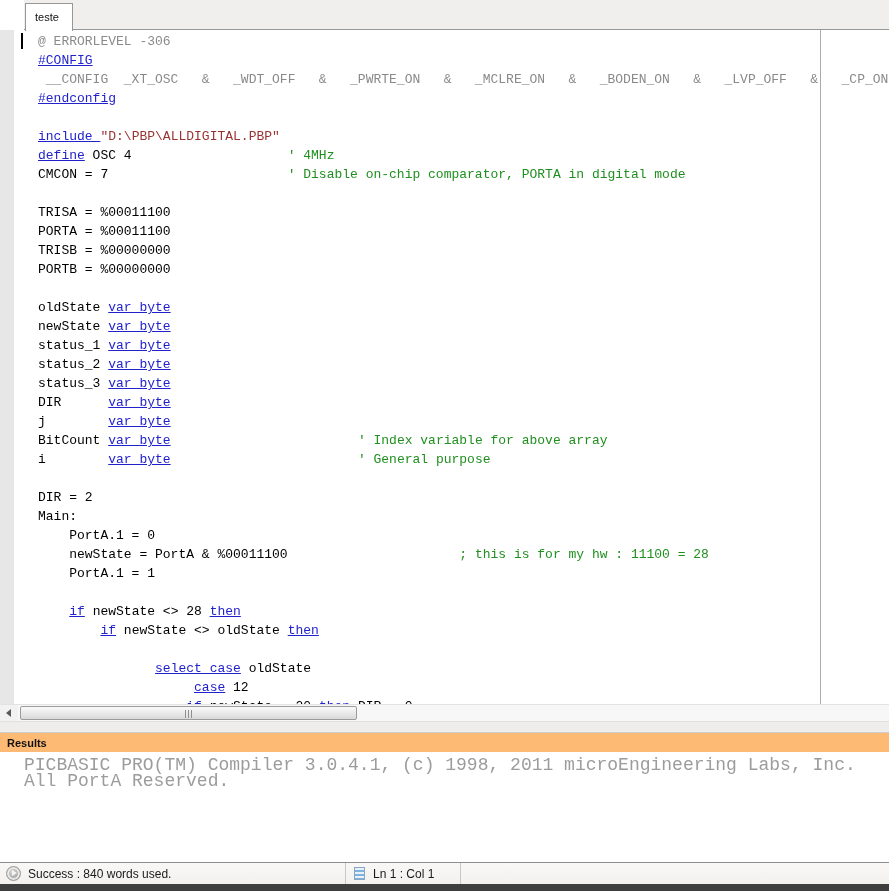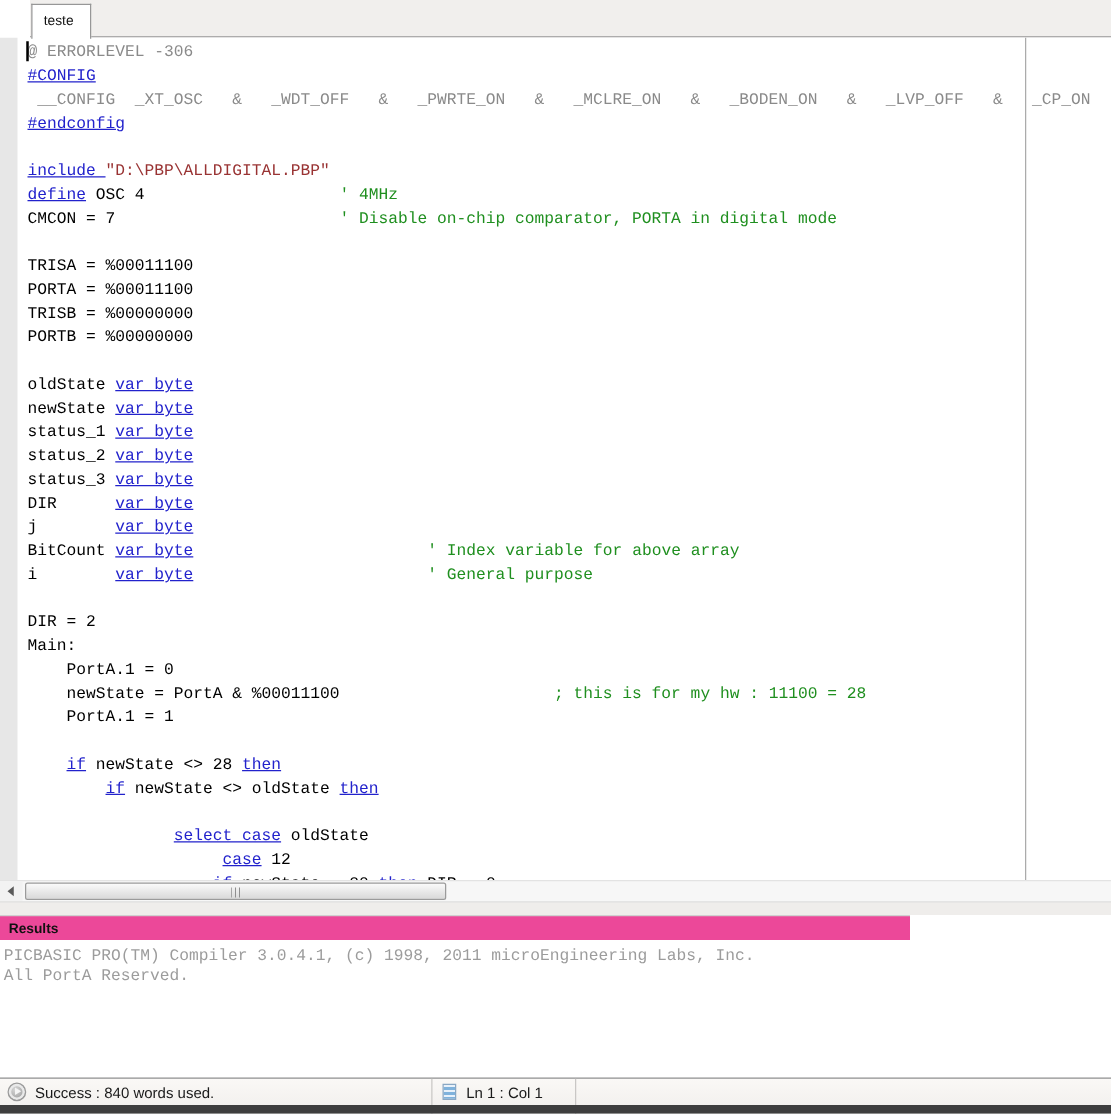"@ ERRORLEVEL -306" .cl { margin-left: none -> 16px }
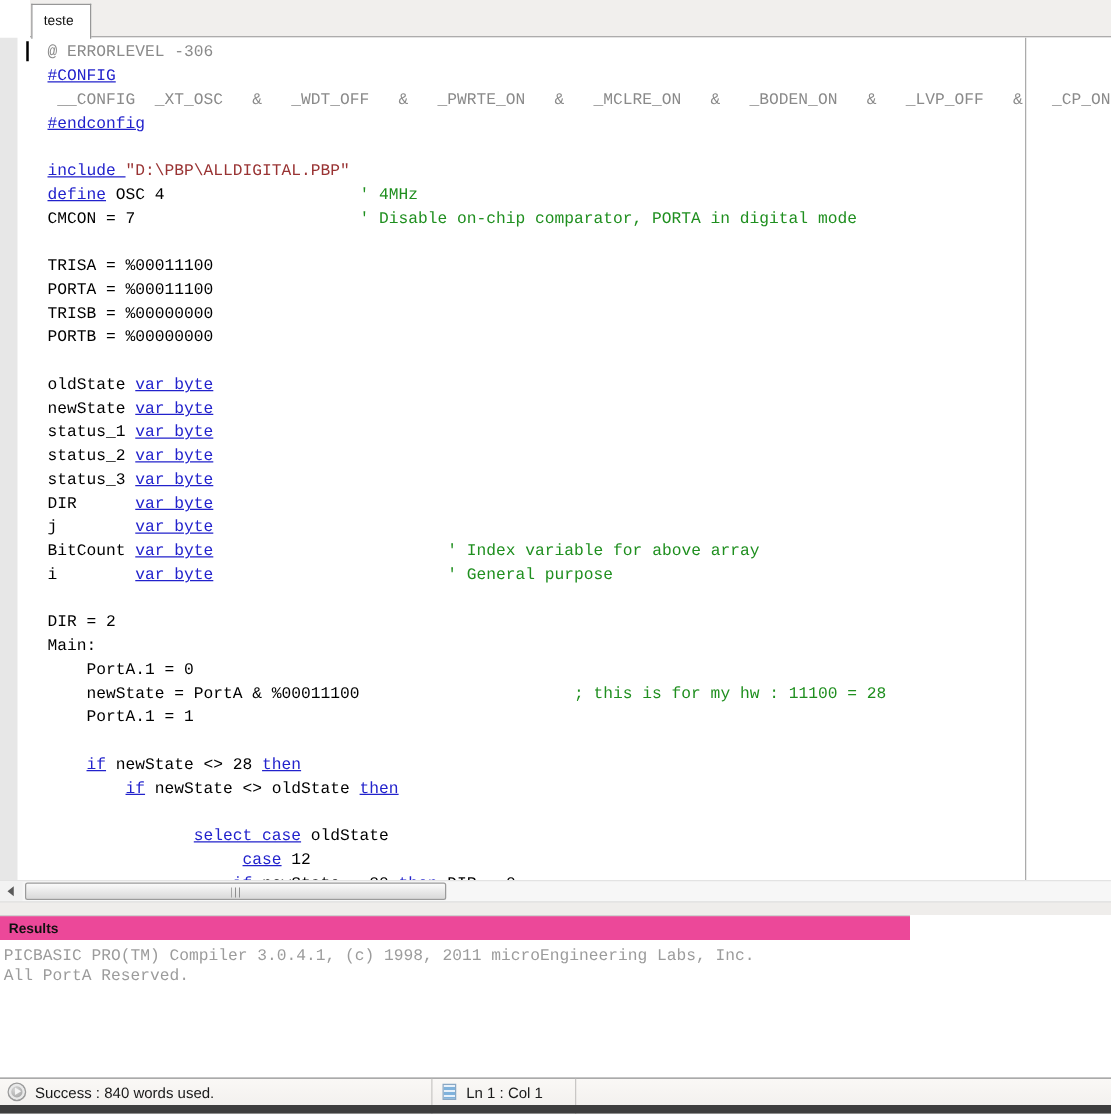"Results" .results-header { background: #ec4899 -> #fdba74; width: 728px -> 889px }
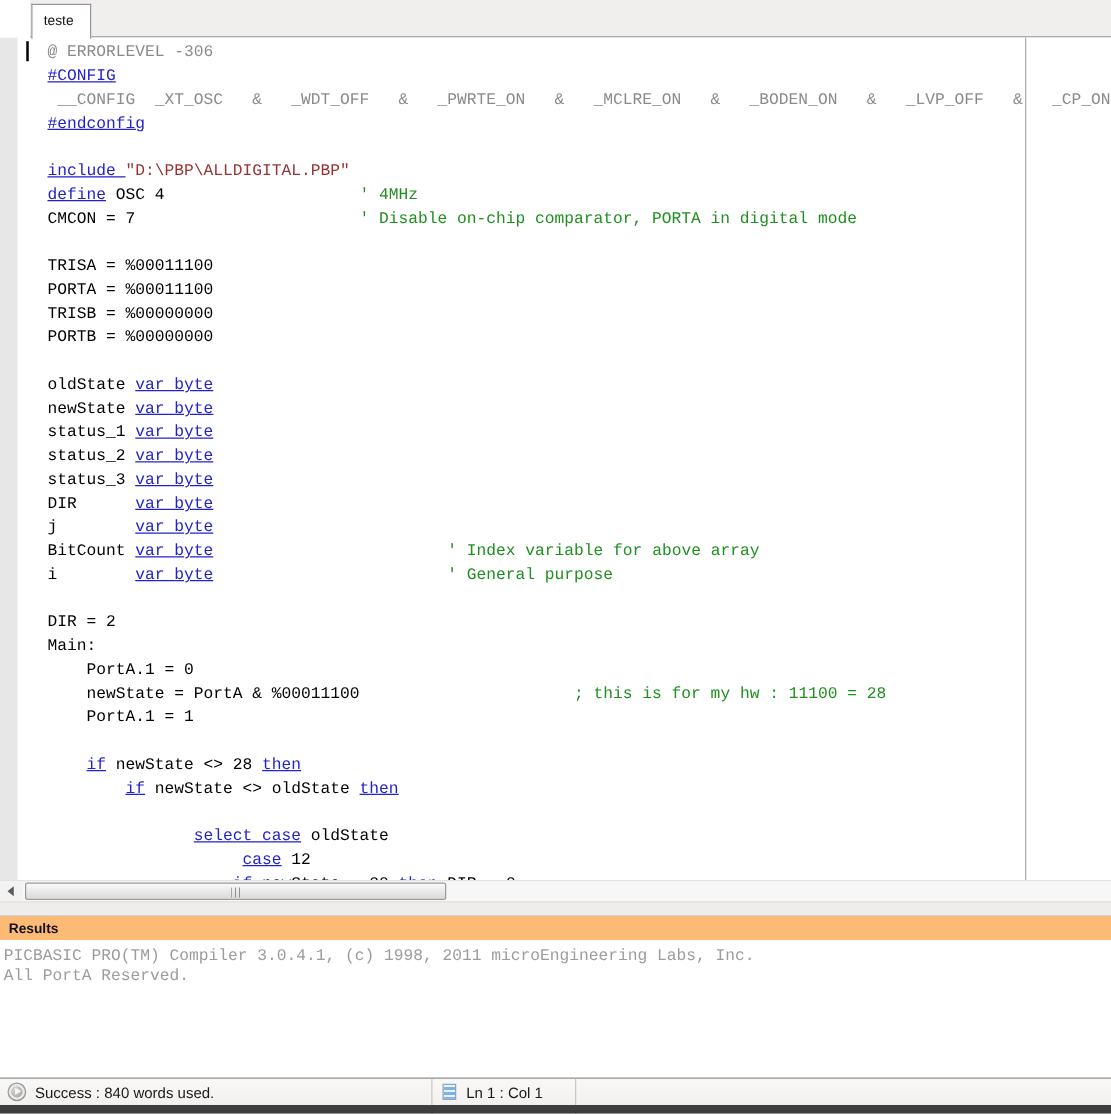"PICBASIC PRO(TM) Compiler 3.0.4.1, (c)" .results-out { font-size: 13px -> 18px; margin-left: none -> 21px }
